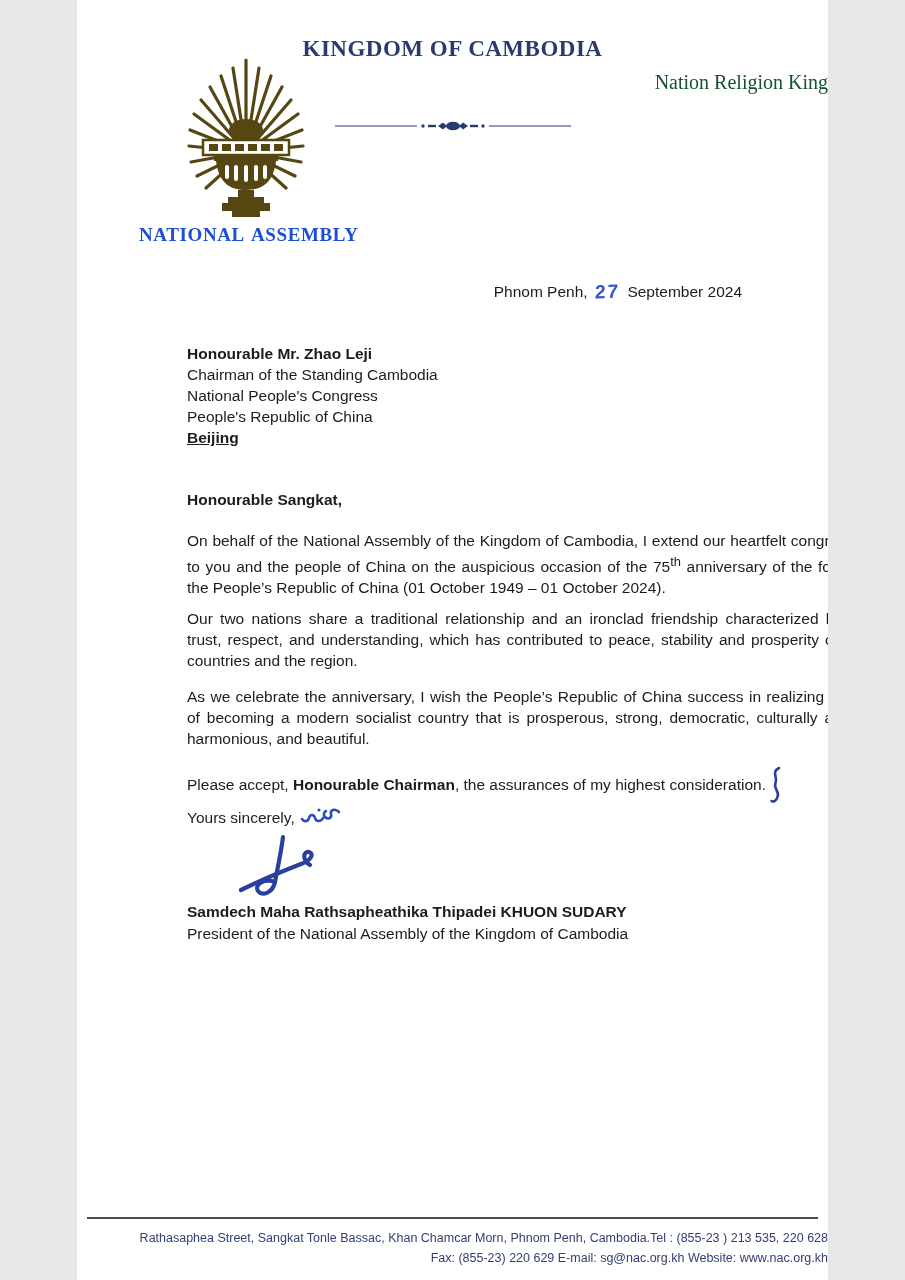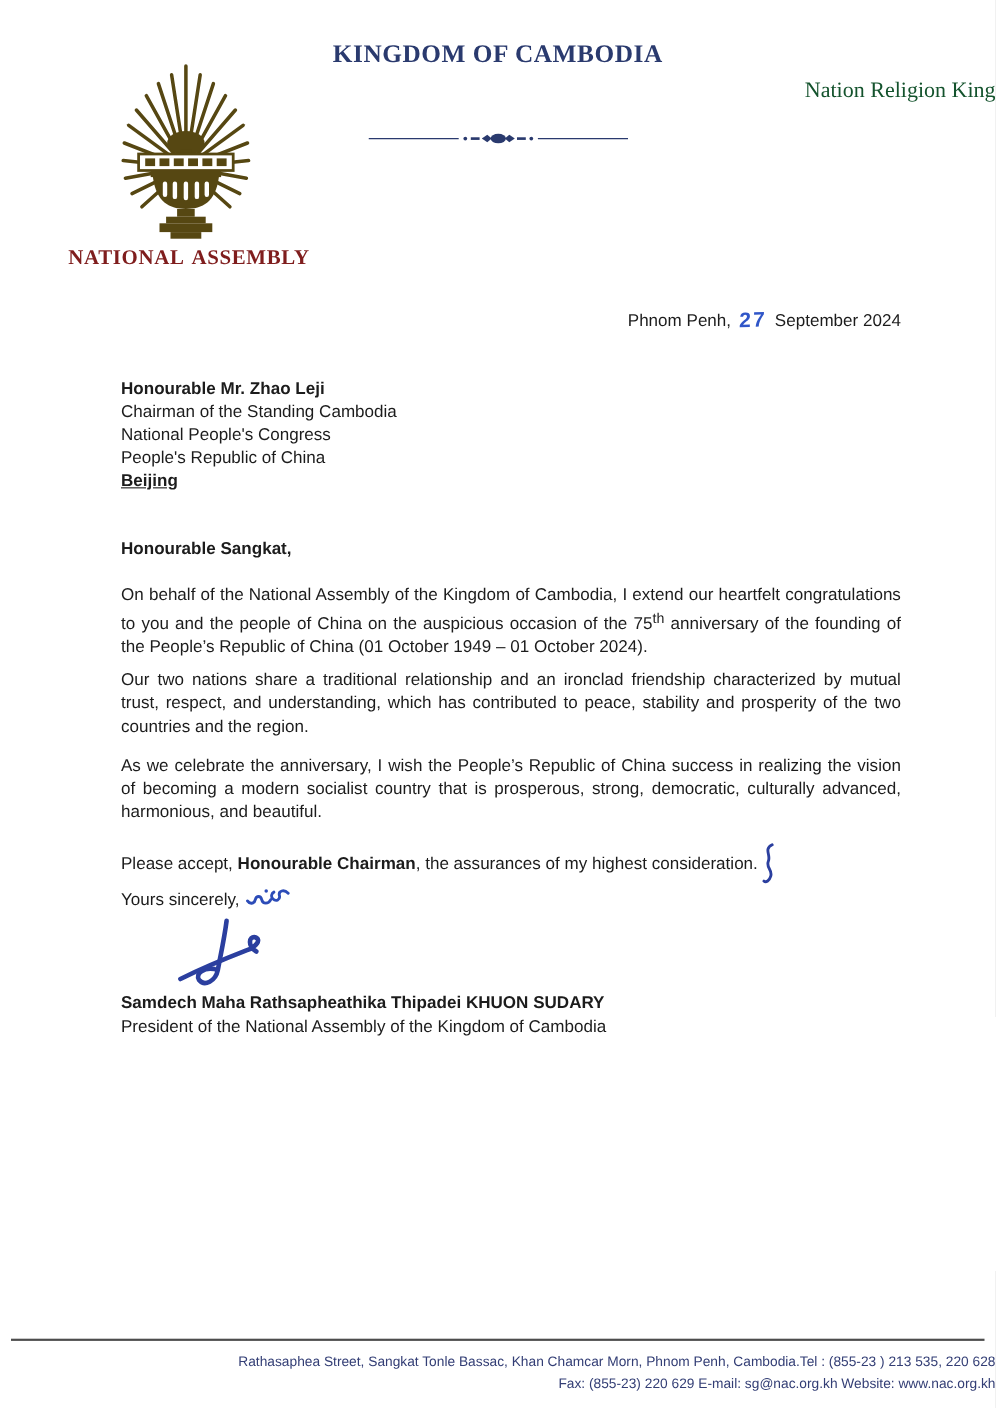"KINGDOM OF CAMBODIA" .page { width: 905px -> 751px }
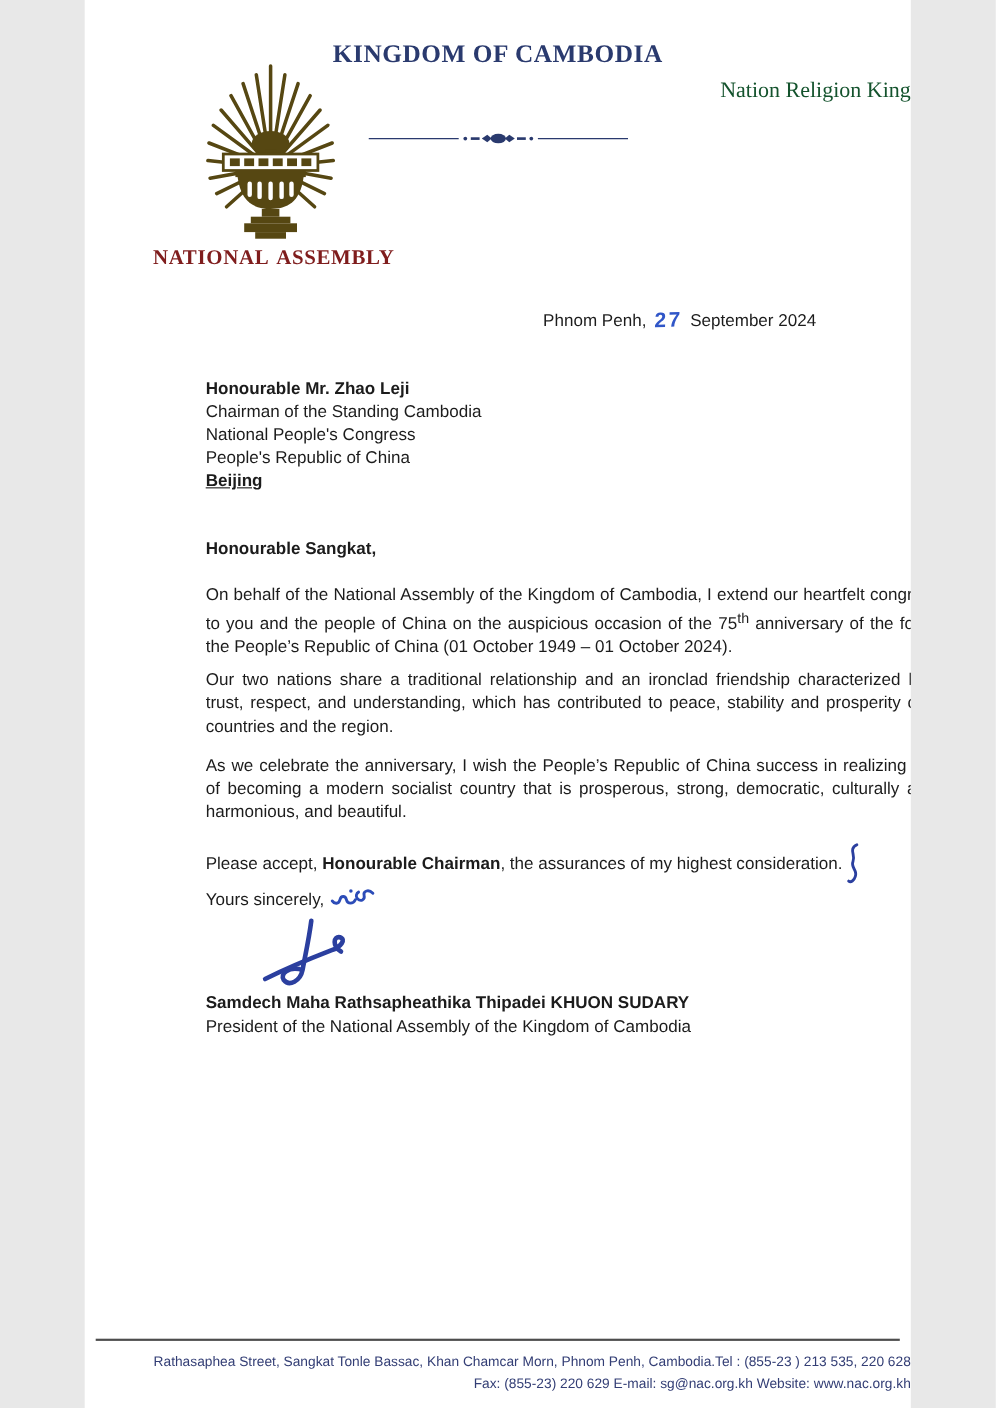"NATIONAL ASSEMBLY" .org-name { color: #7f1d1d -> #1d4ed8 }
